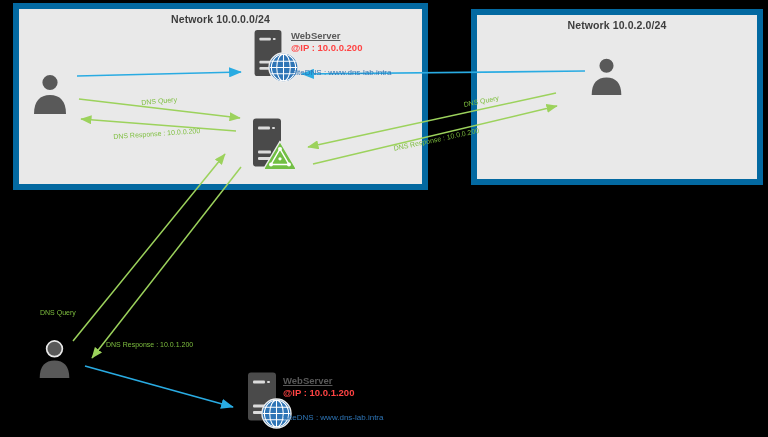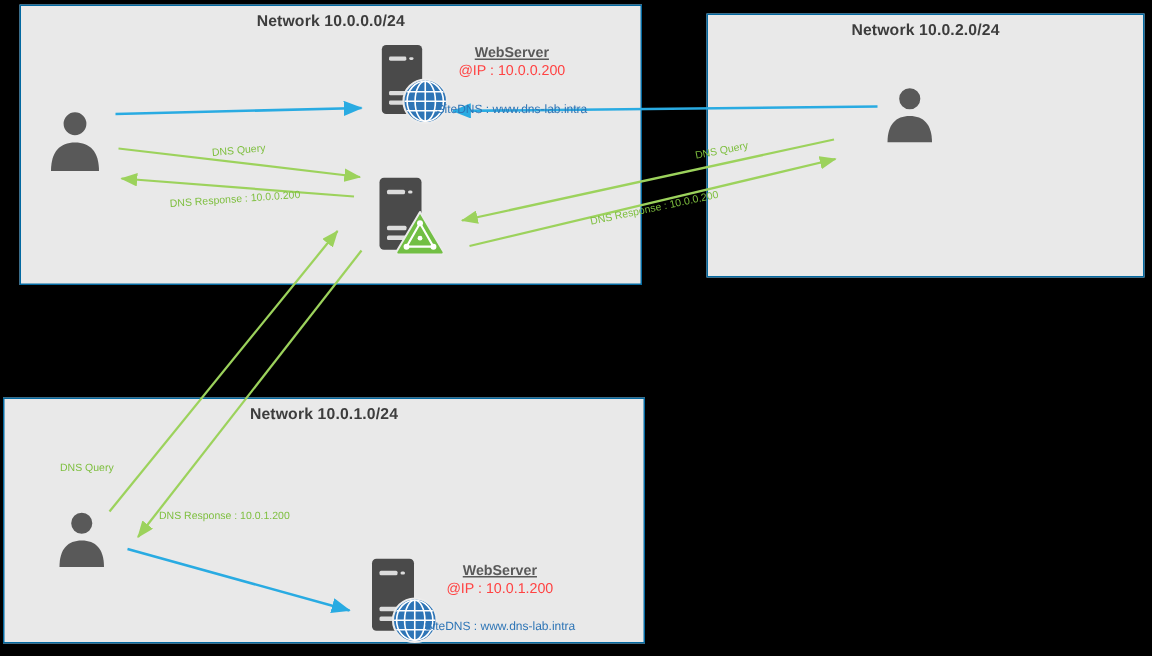"Network 10.0.0.0/24" .net-box { border: 1px solid #0369a1 -> 6px solid #0369a1 }
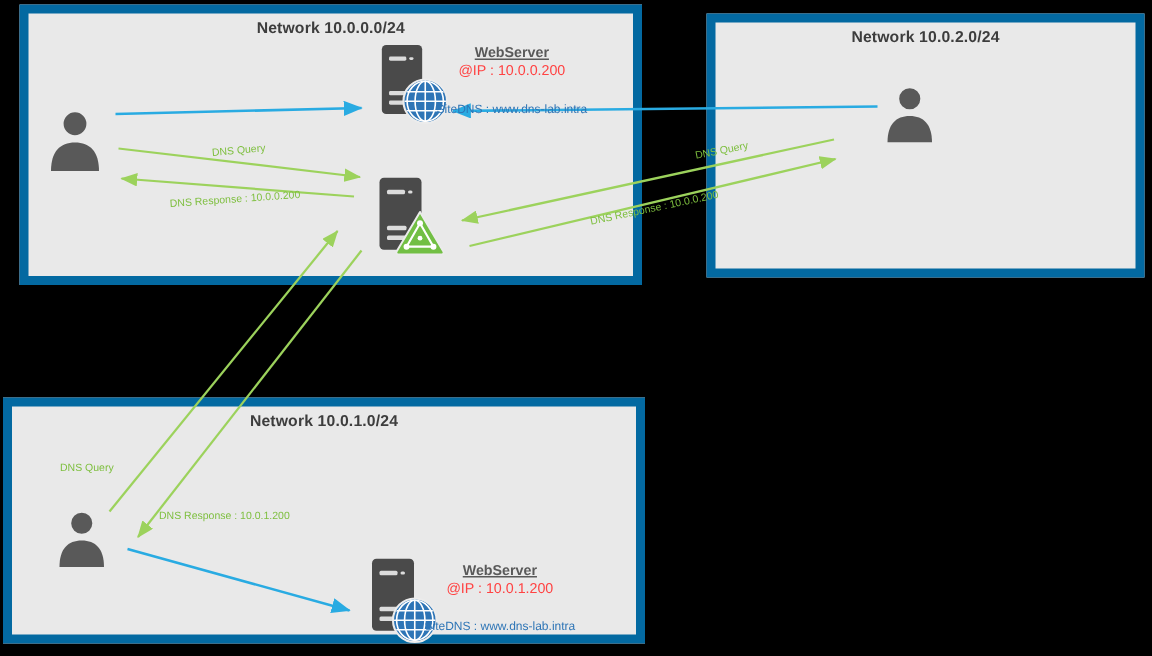"WebServer" .node-label { text-align: center -> none }
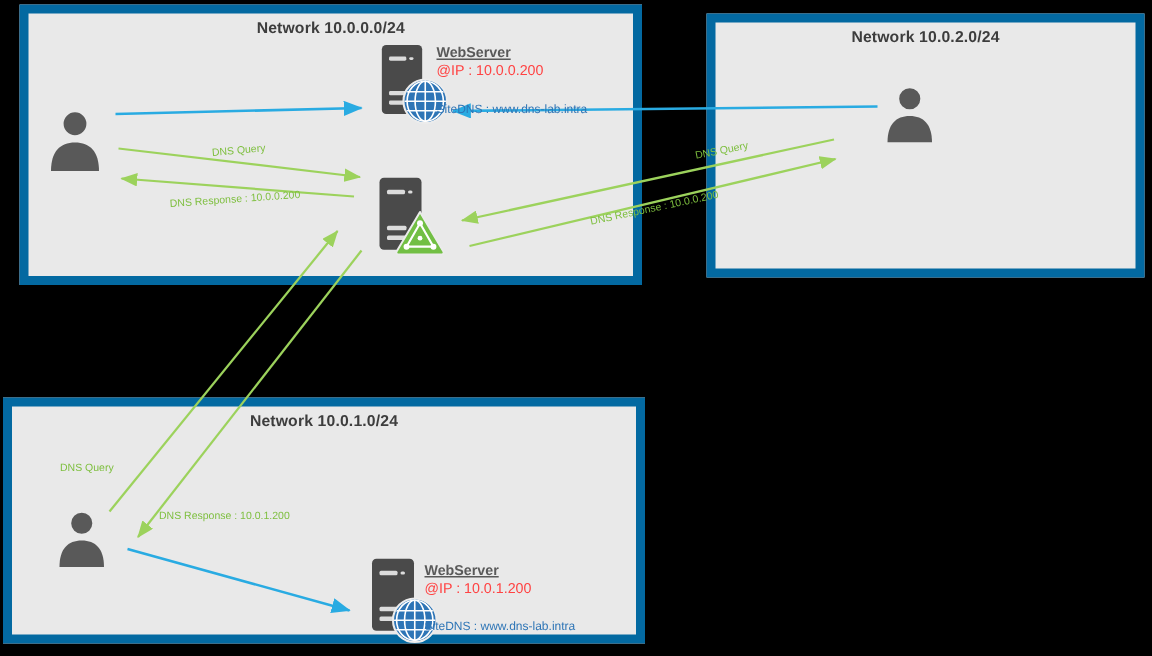"@IP : 10.0.0.200" .node-ip { font-weight: normal -> bold }
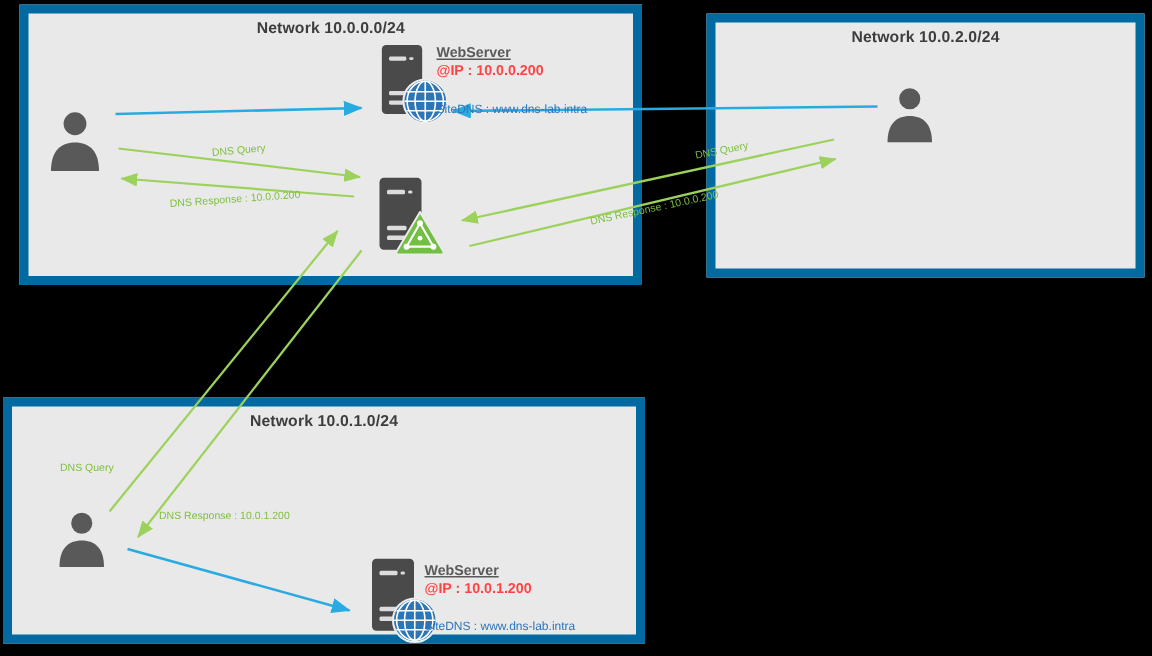"Network 10.0.1.0/24" div.net-box { html: <div> <div>Network 10.0.1.0/24</div> </div> -> none }
